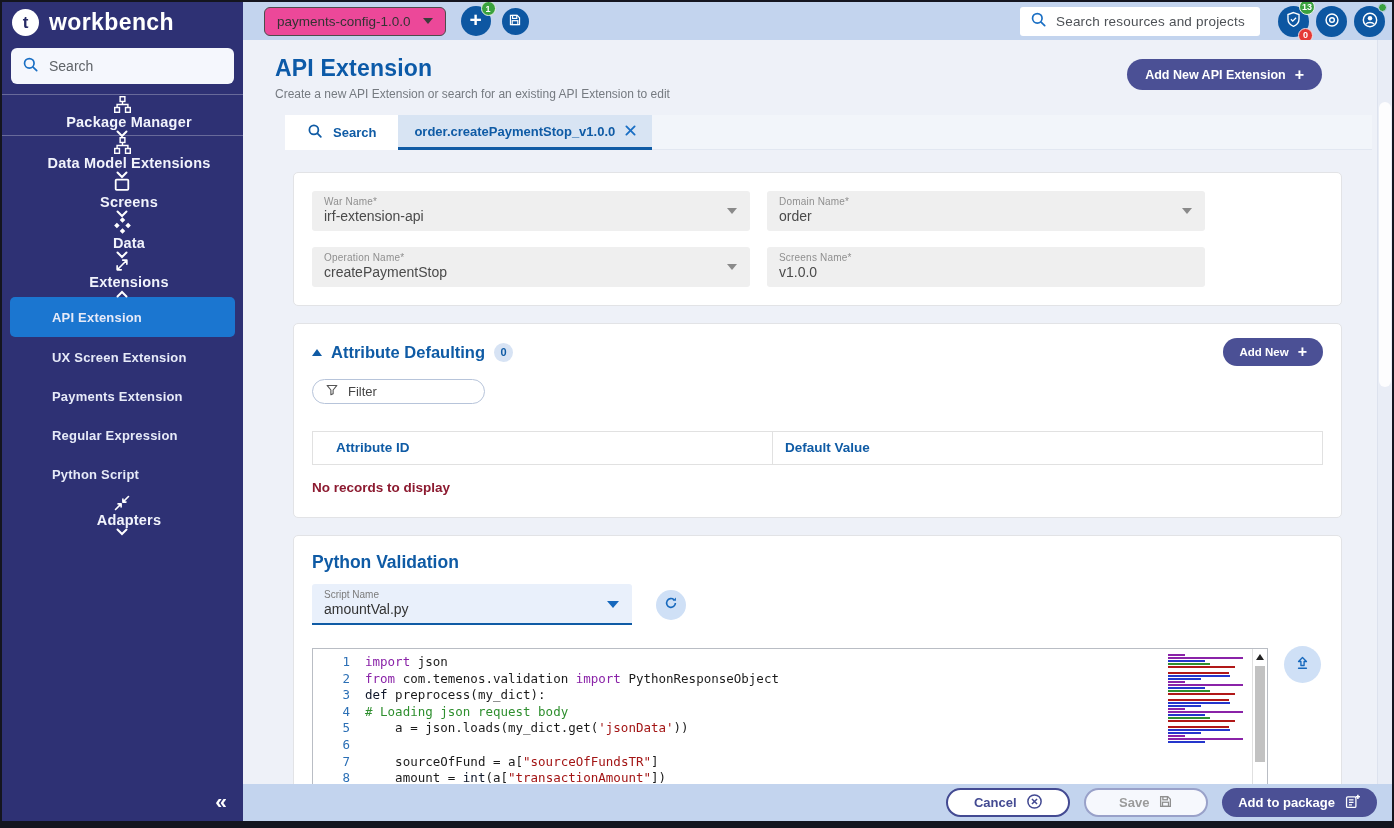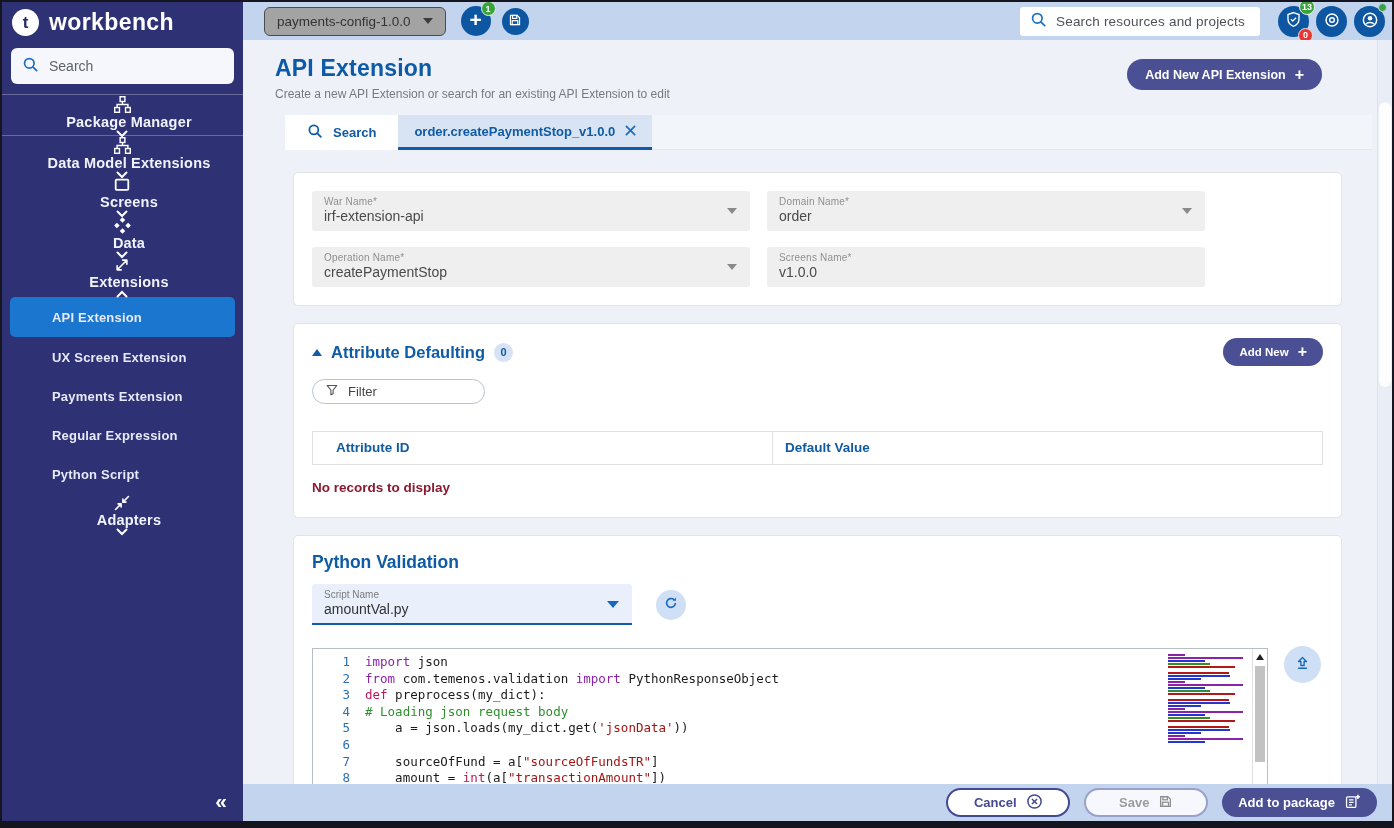"payments-config-1.0.0" .proj-select { background: #a3a3a3 -> #ec4899 }
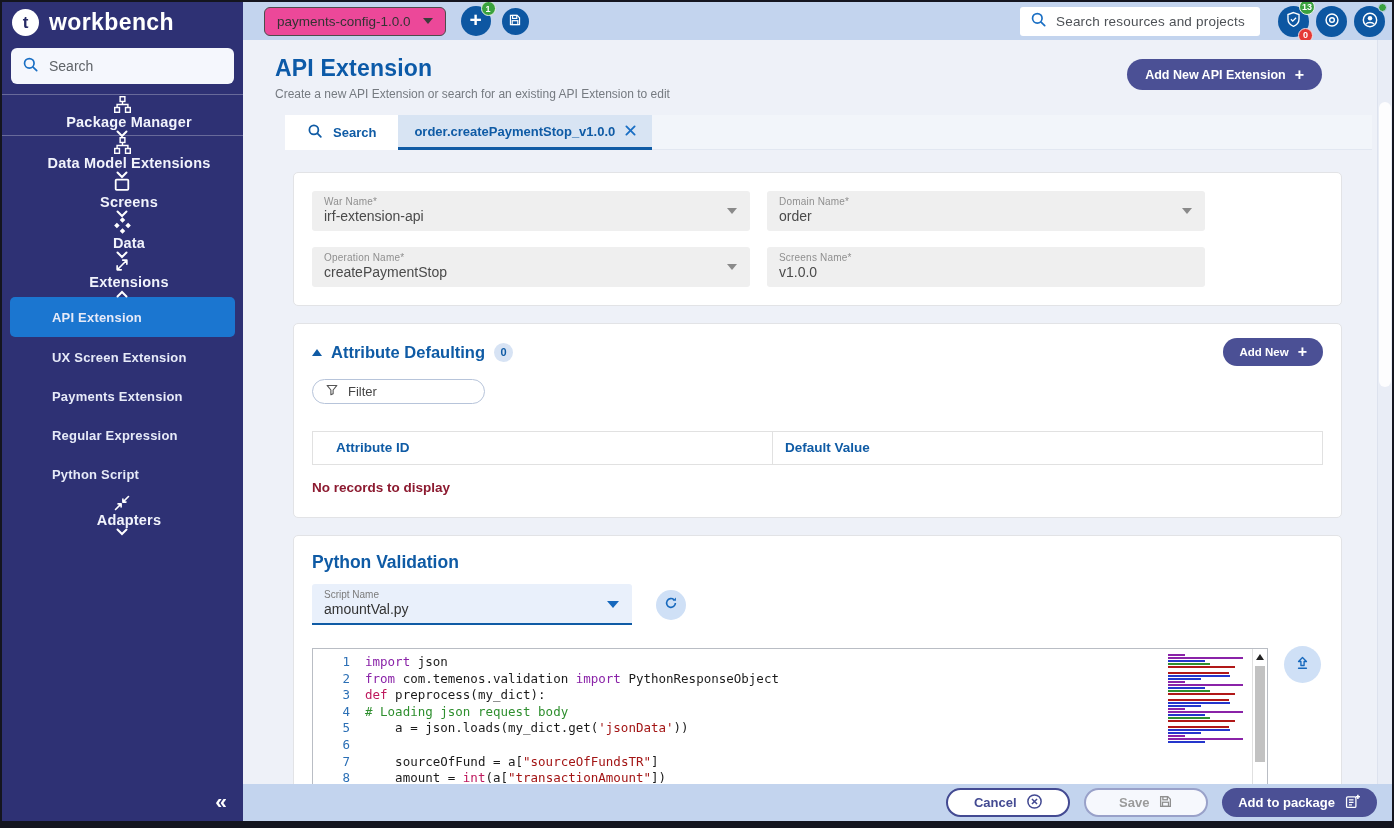"def" .tok-kw2 { color: #be185d -> #0f172a }
